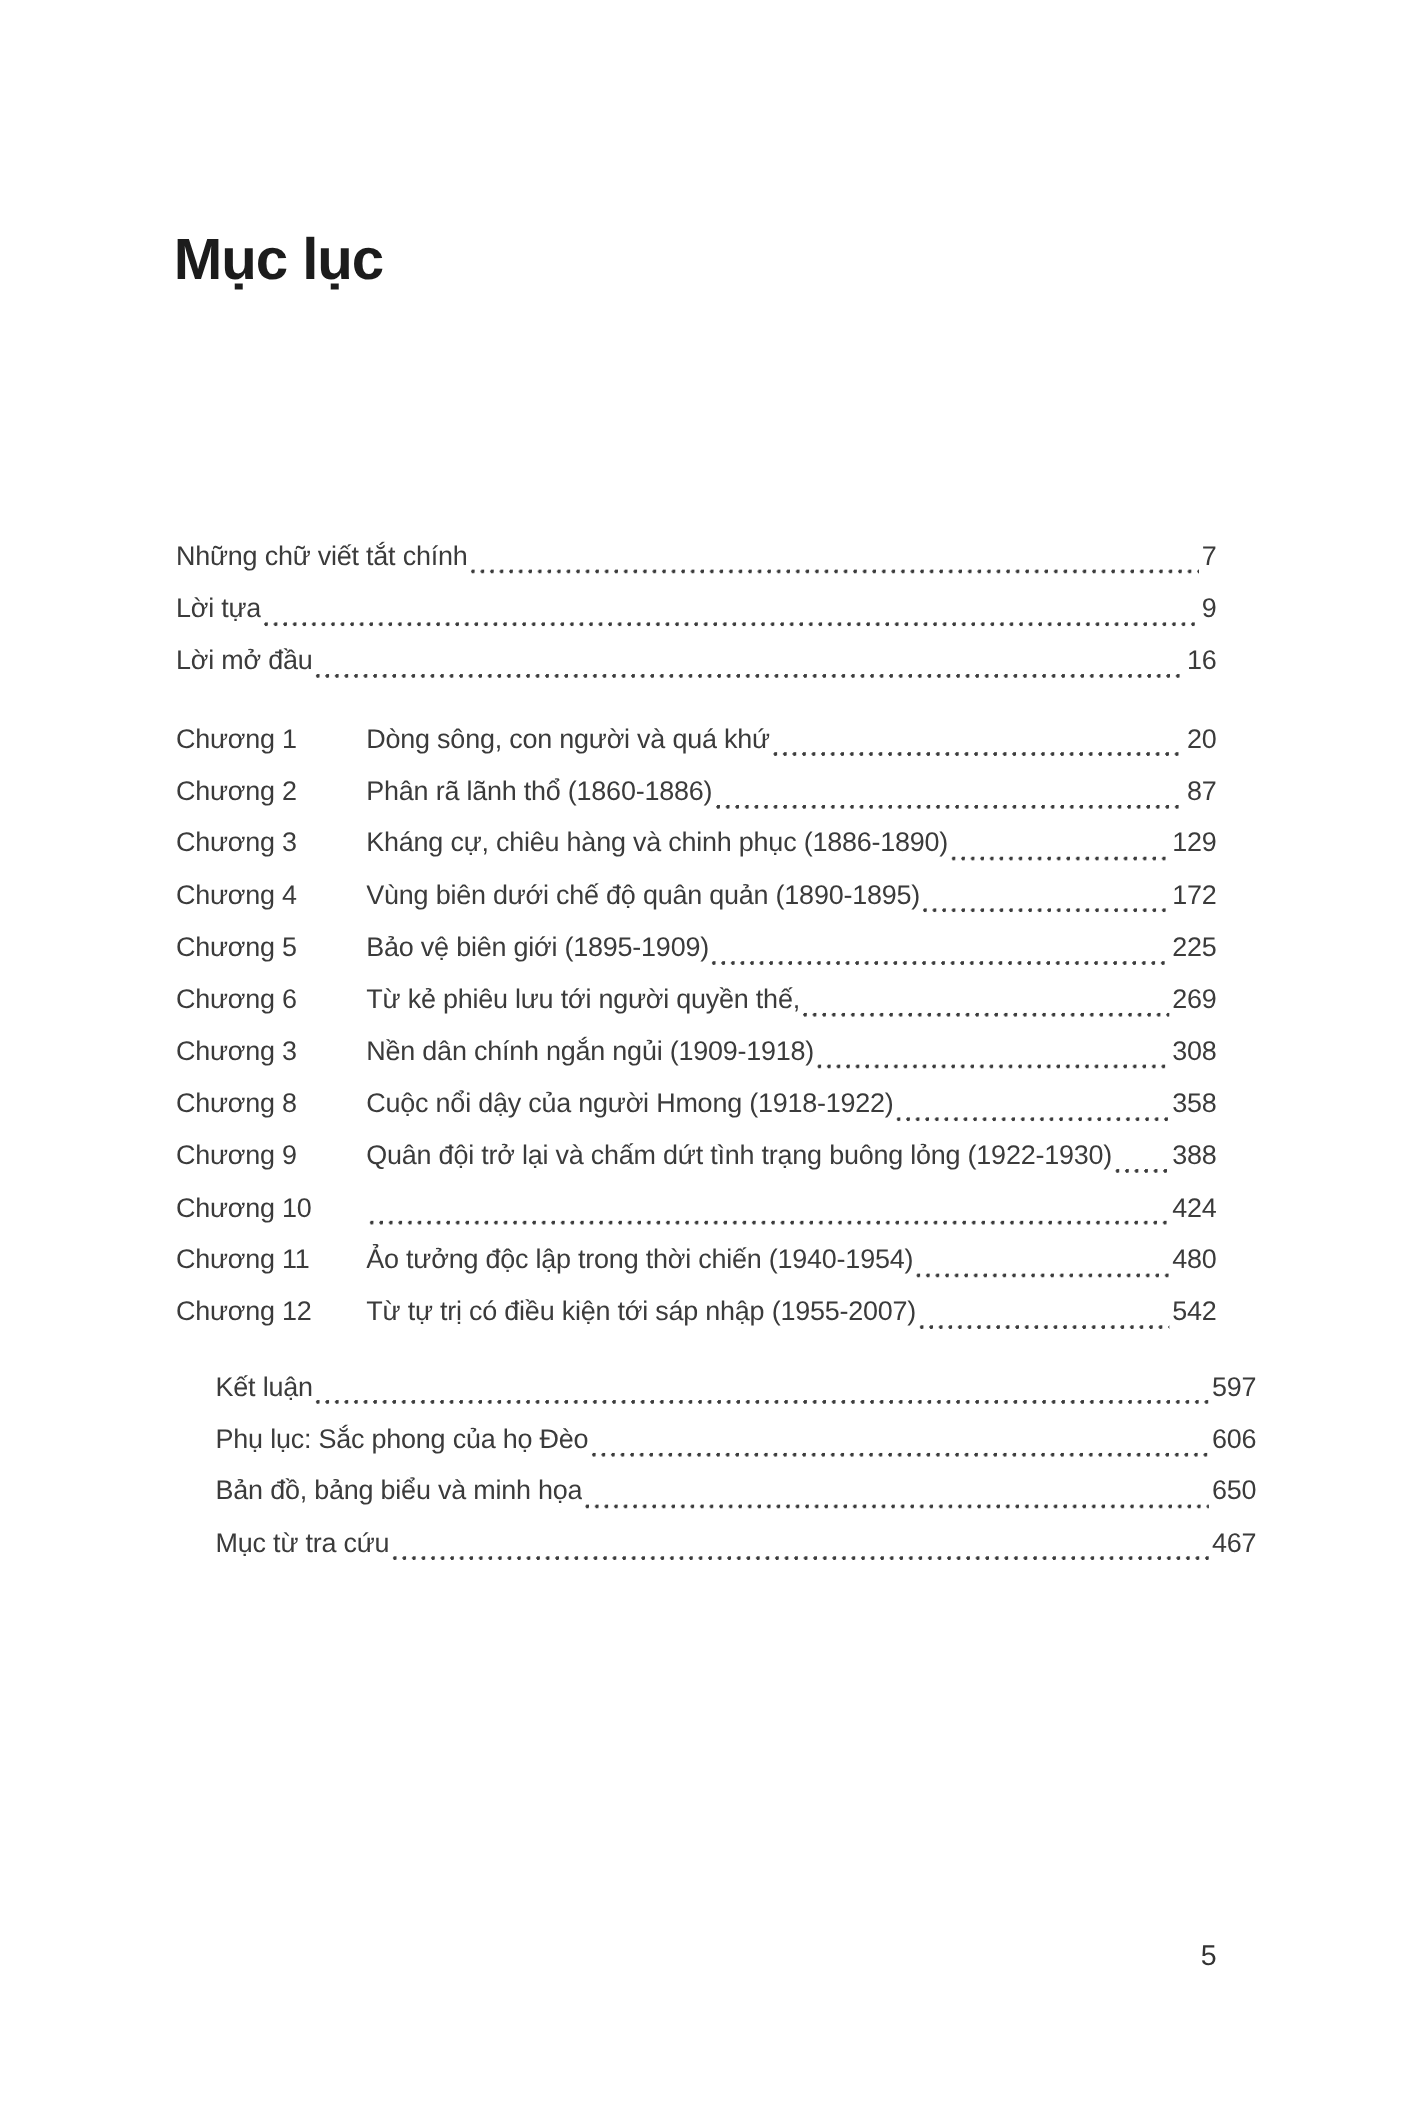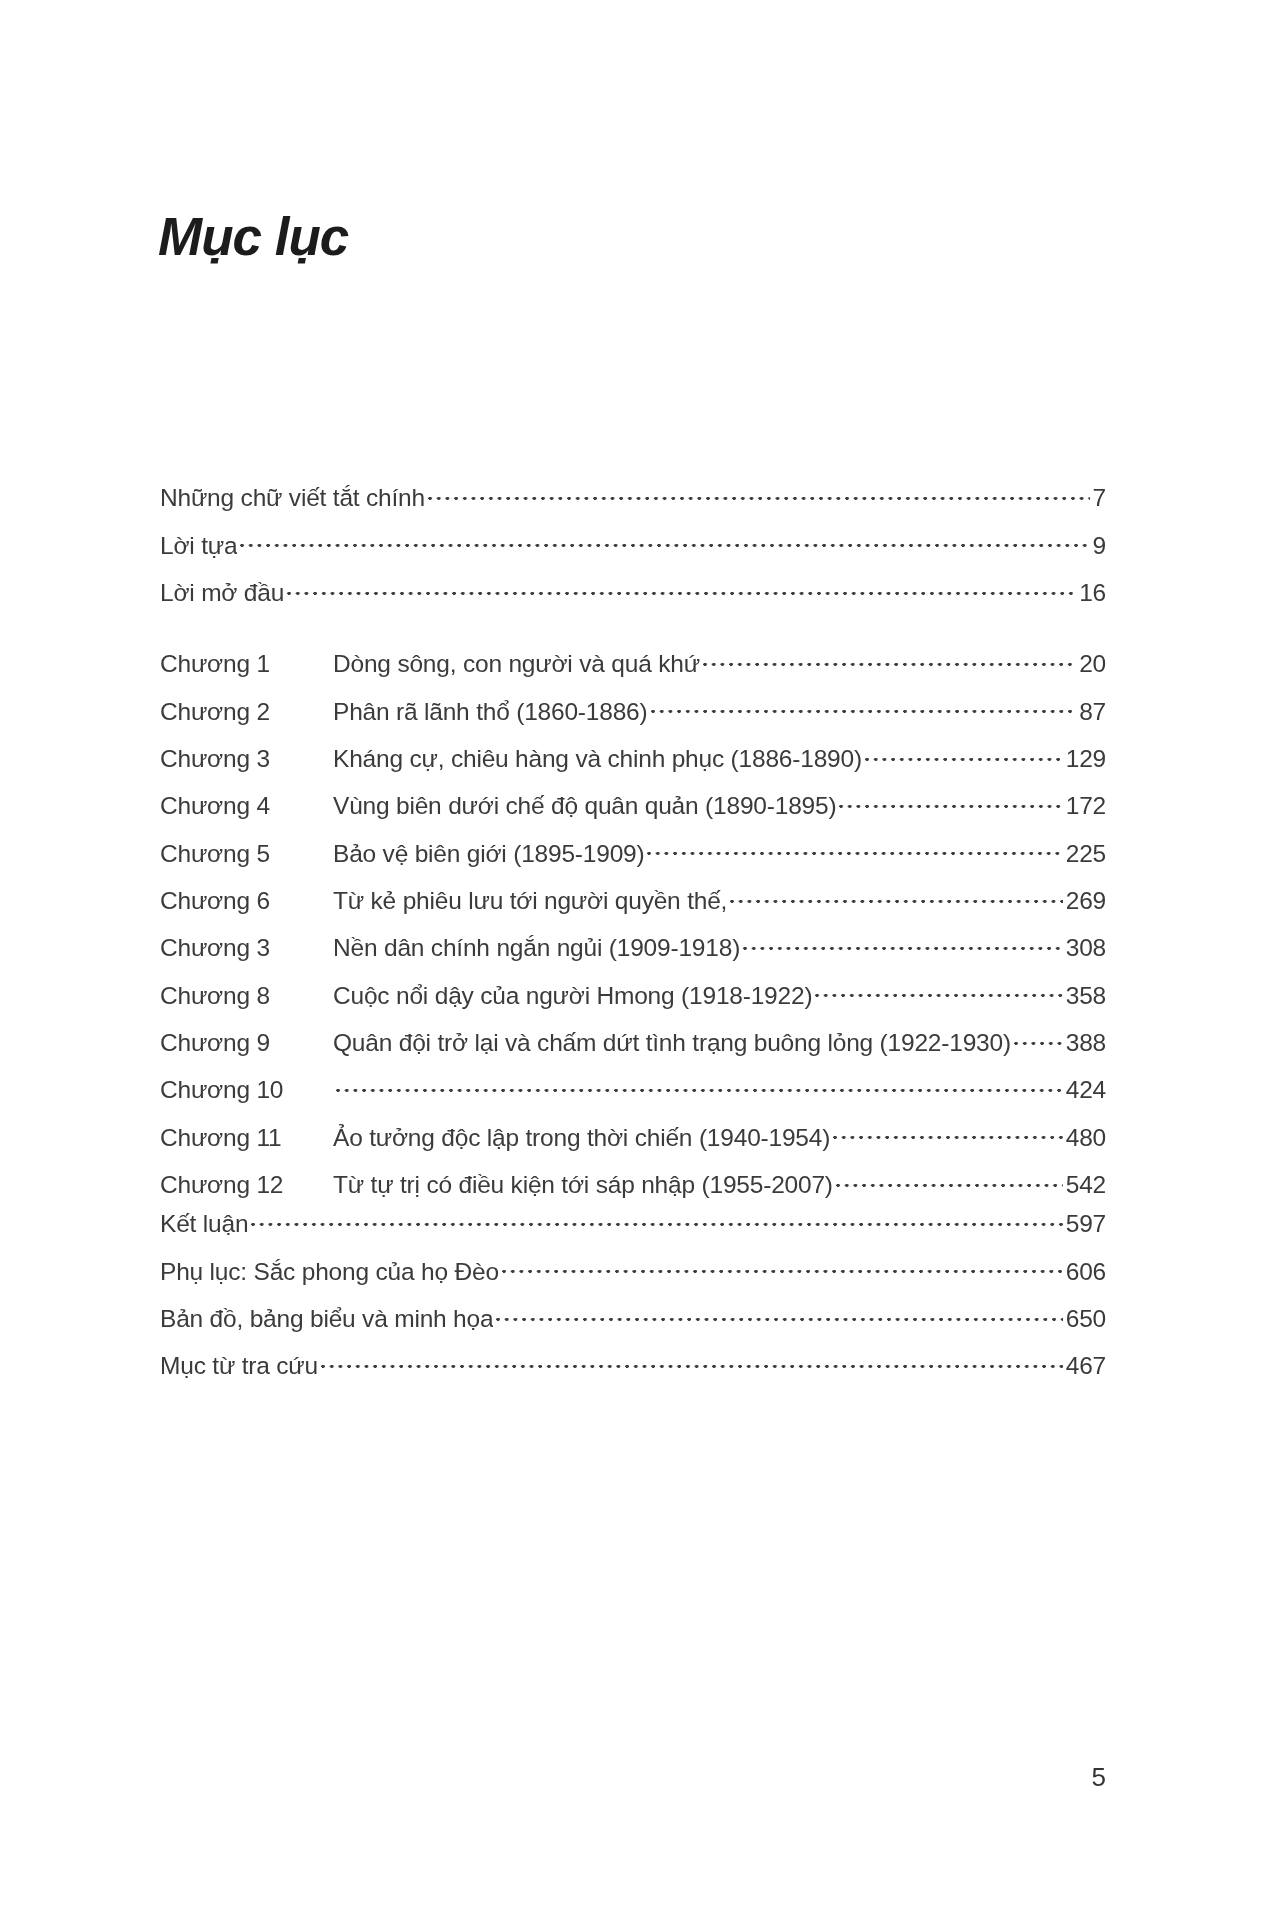"Mục lục" .page-title { font-style: italic -> none }
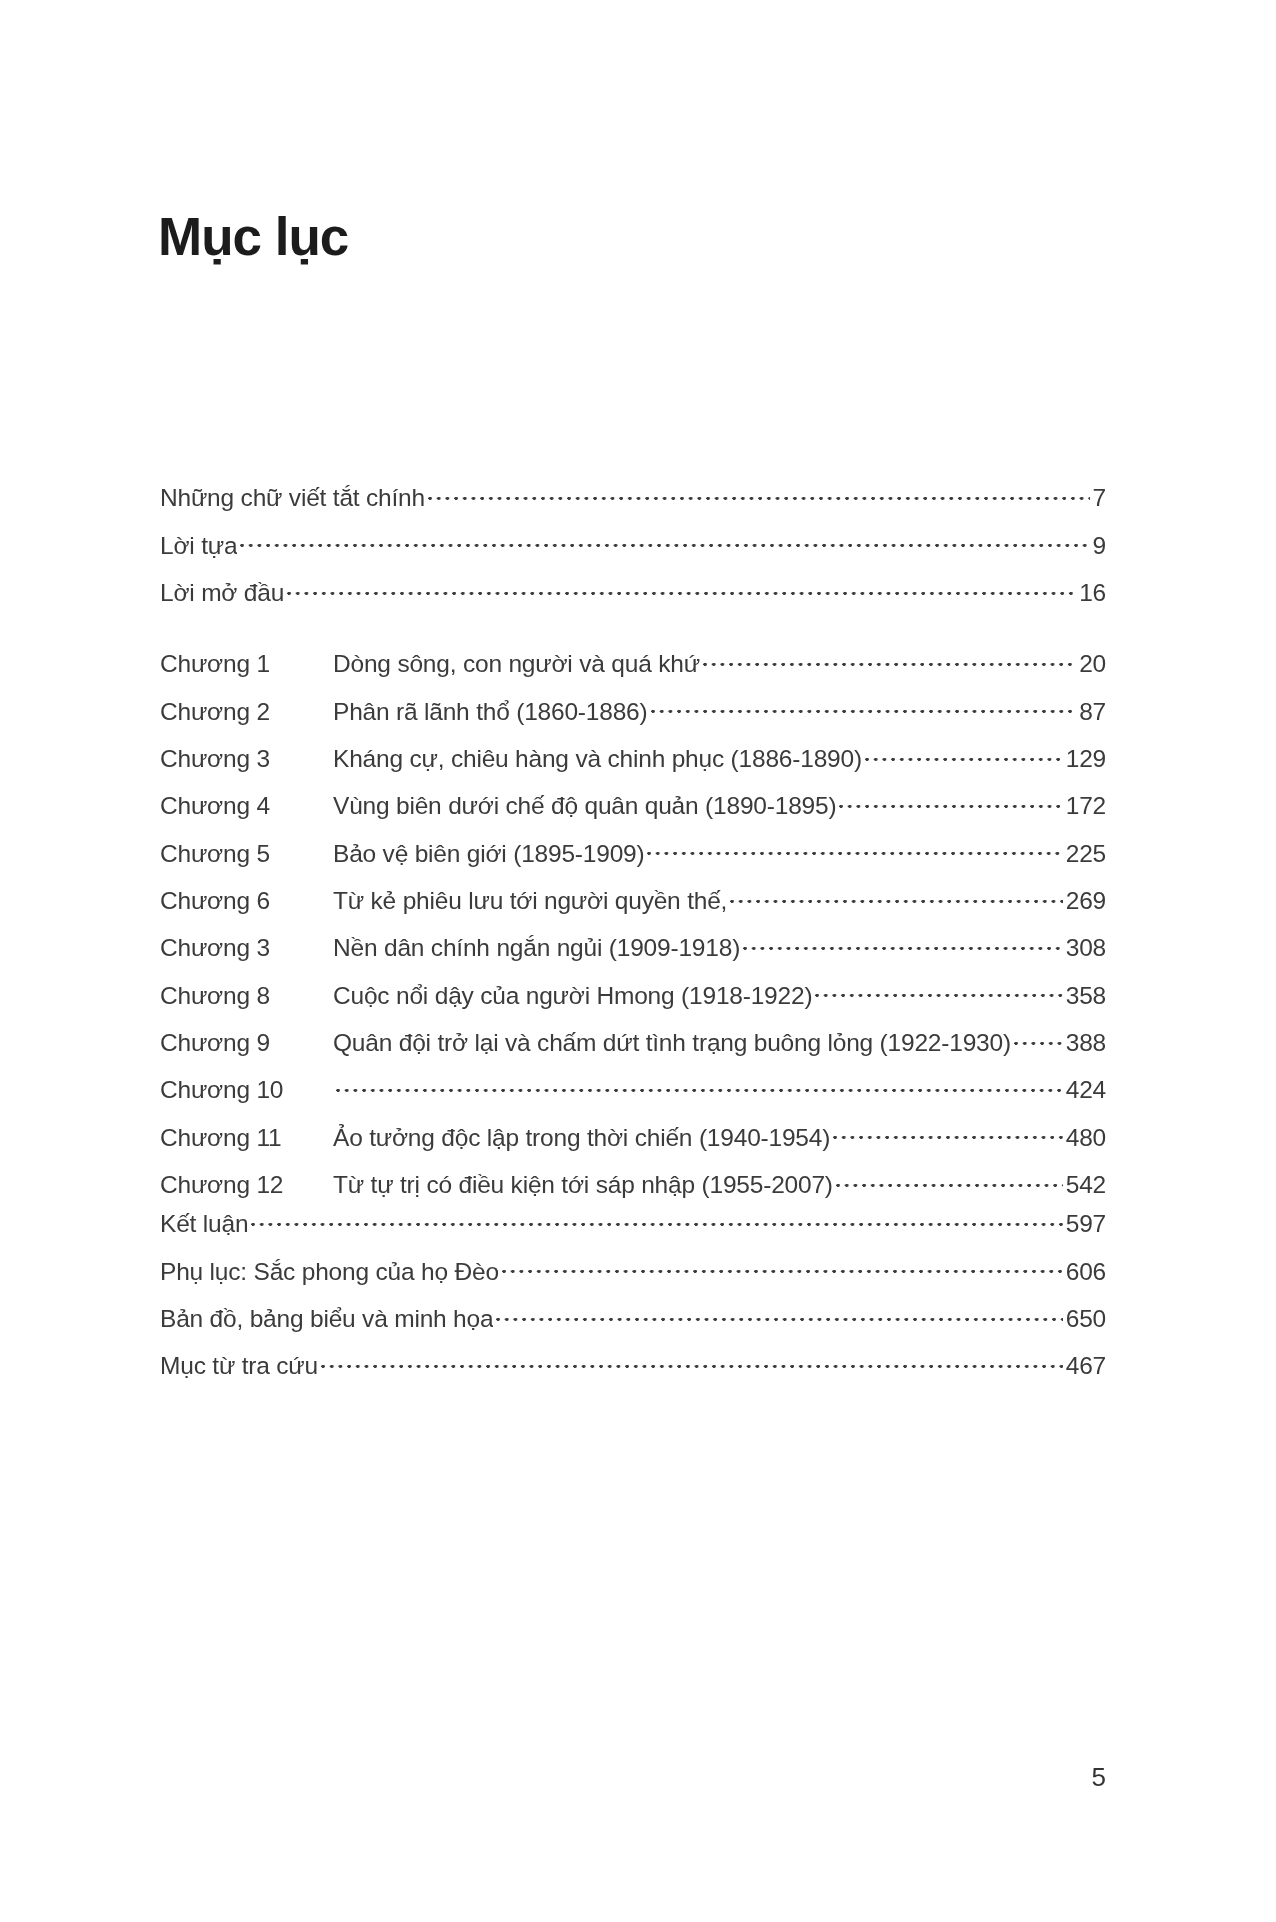"Những chữ viết tắt chính" .row { align-items: center -> flex-end }
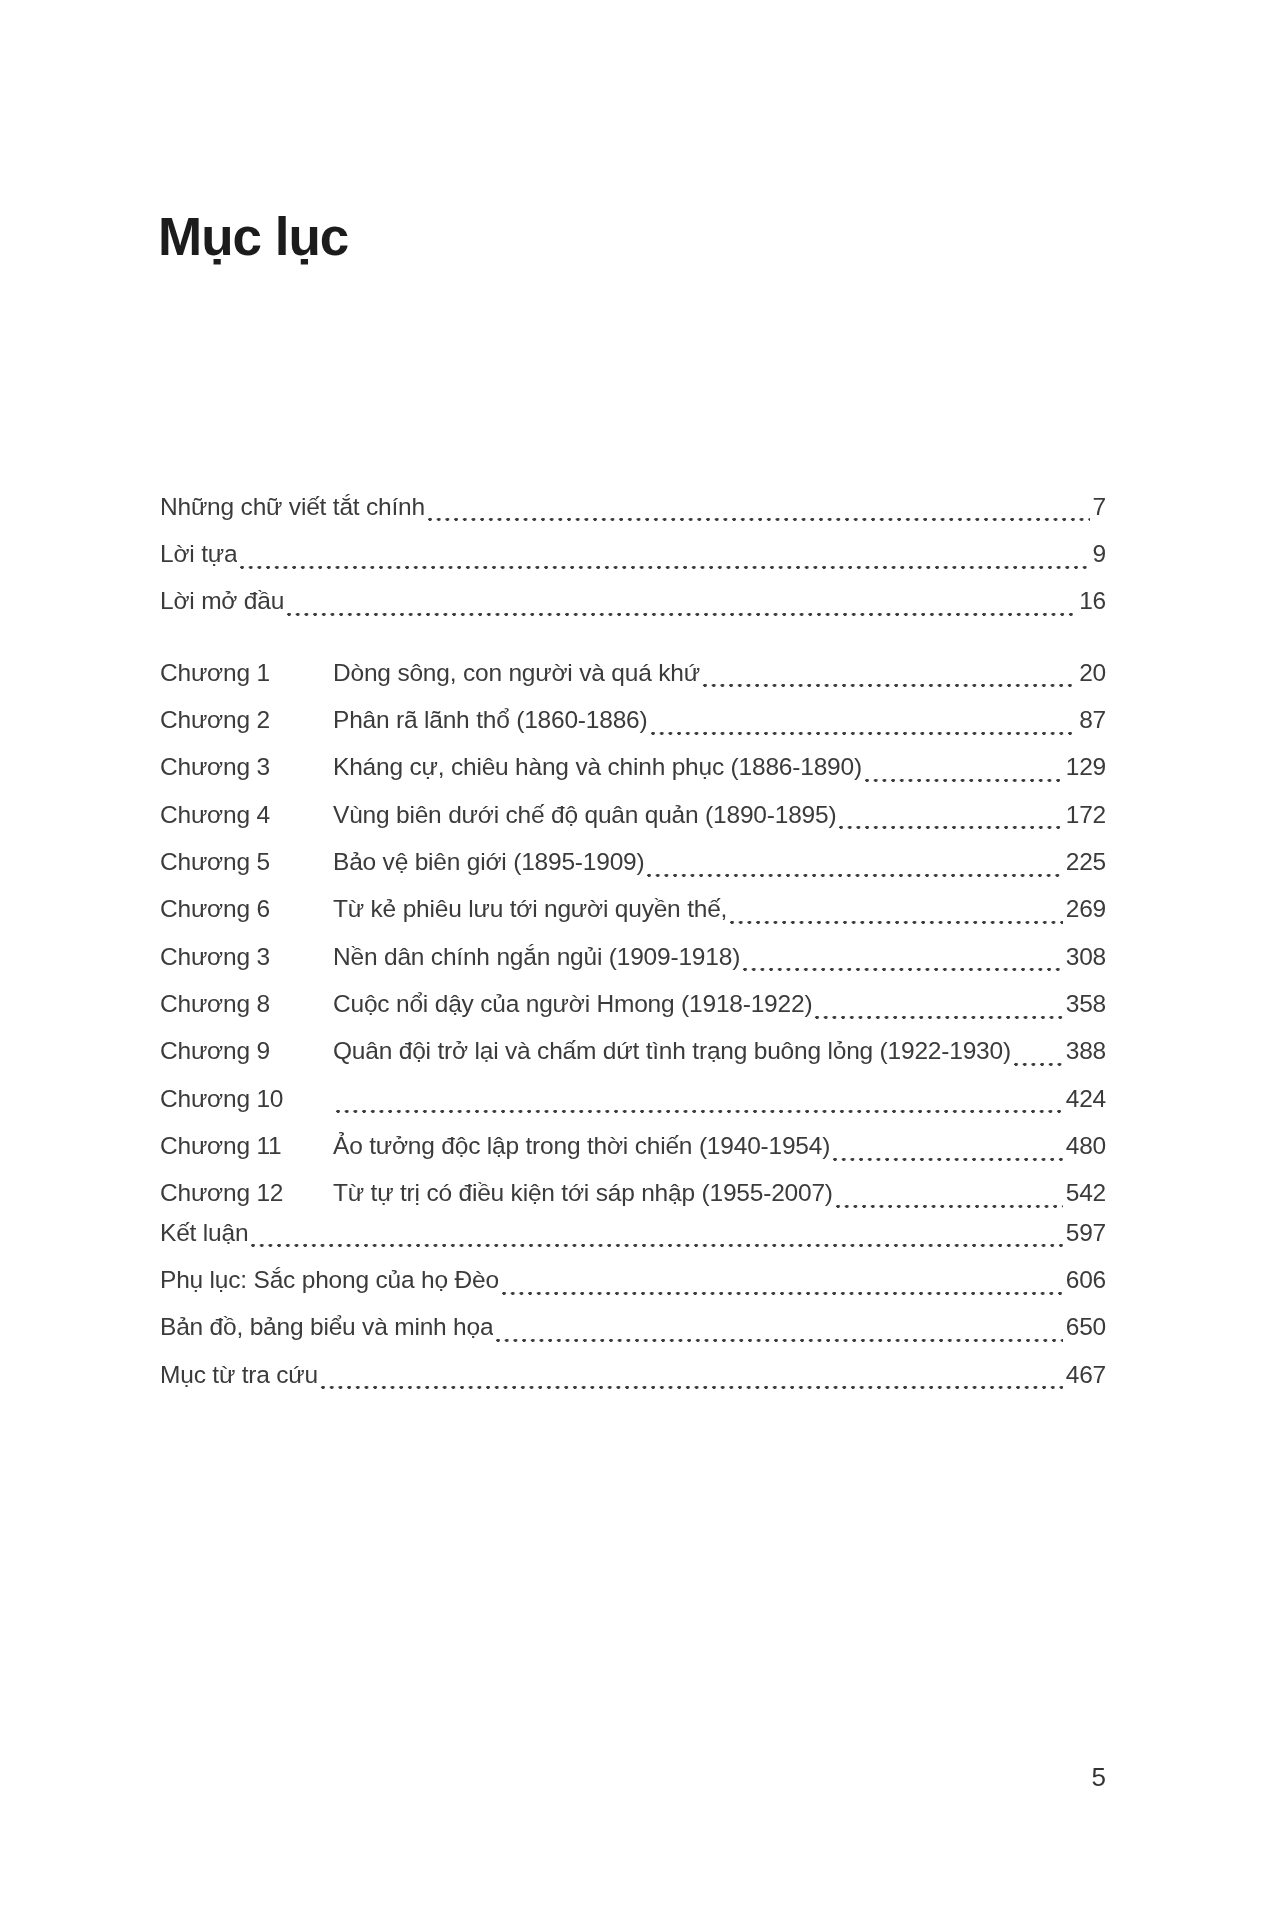"Kết luận" .toc-back { margin-left: none -> 36px; top: 1201px -> 1230px }
